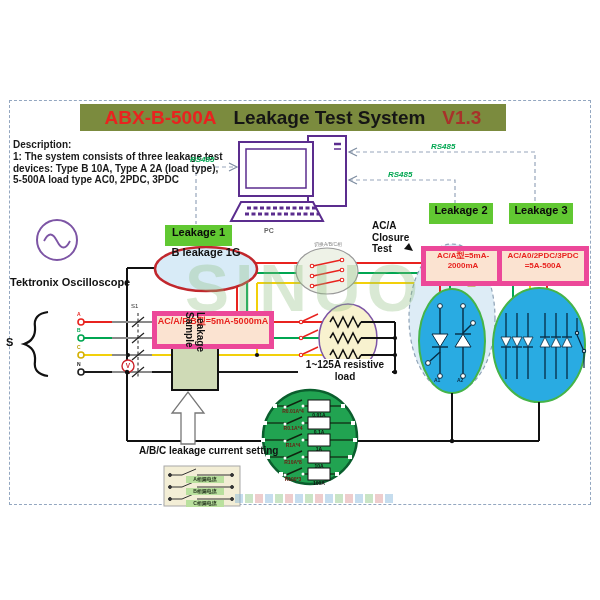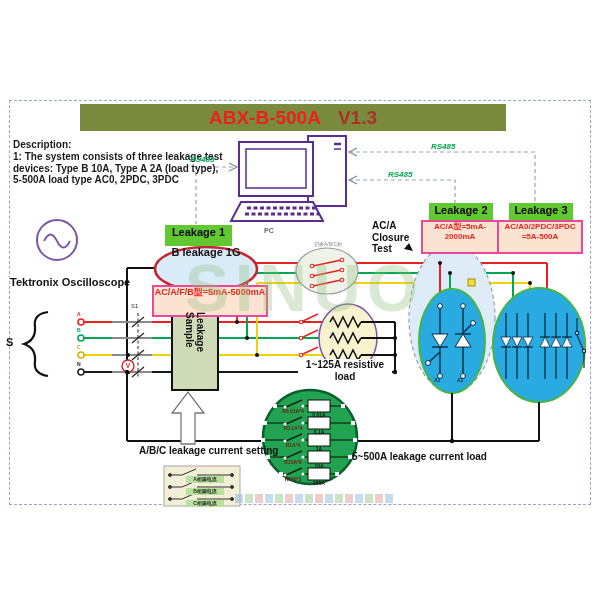"Leakage Test System" span { html: none -> <span>Leakage Test System</span> }
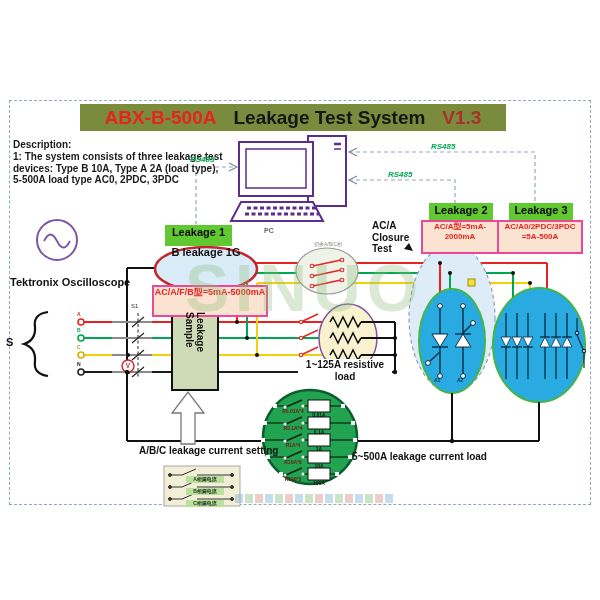"AC/A型=5mA-2000mA" .range { border: 2px solid #ec4899 -> 5px solid #ec4899; margin-top: none -> 26px }
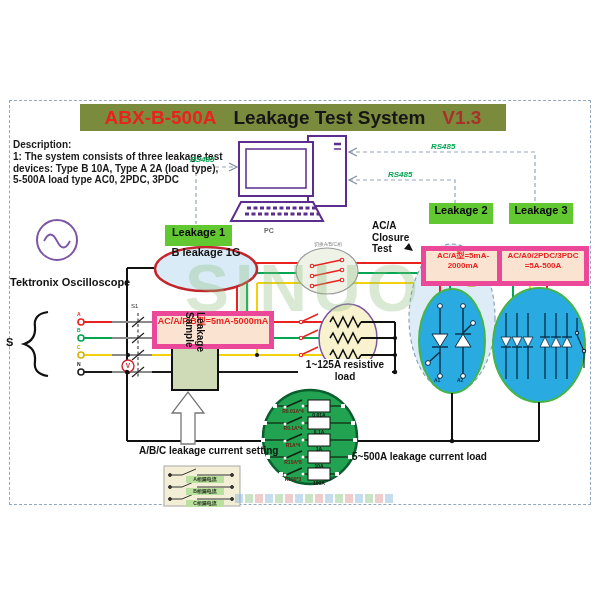"5~500A leakage current load" div.lbl { html: <div>5~500A leakage current load</div> -> none }
